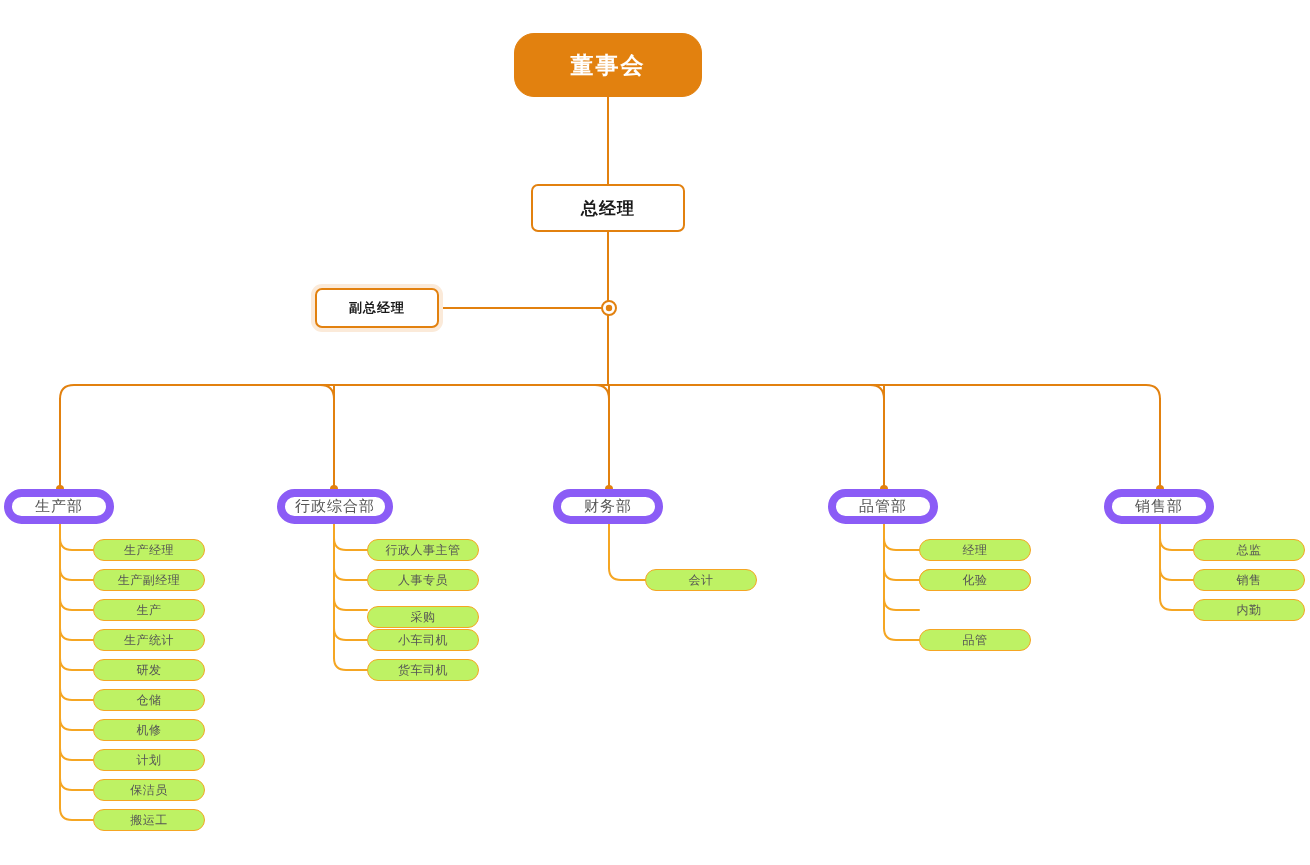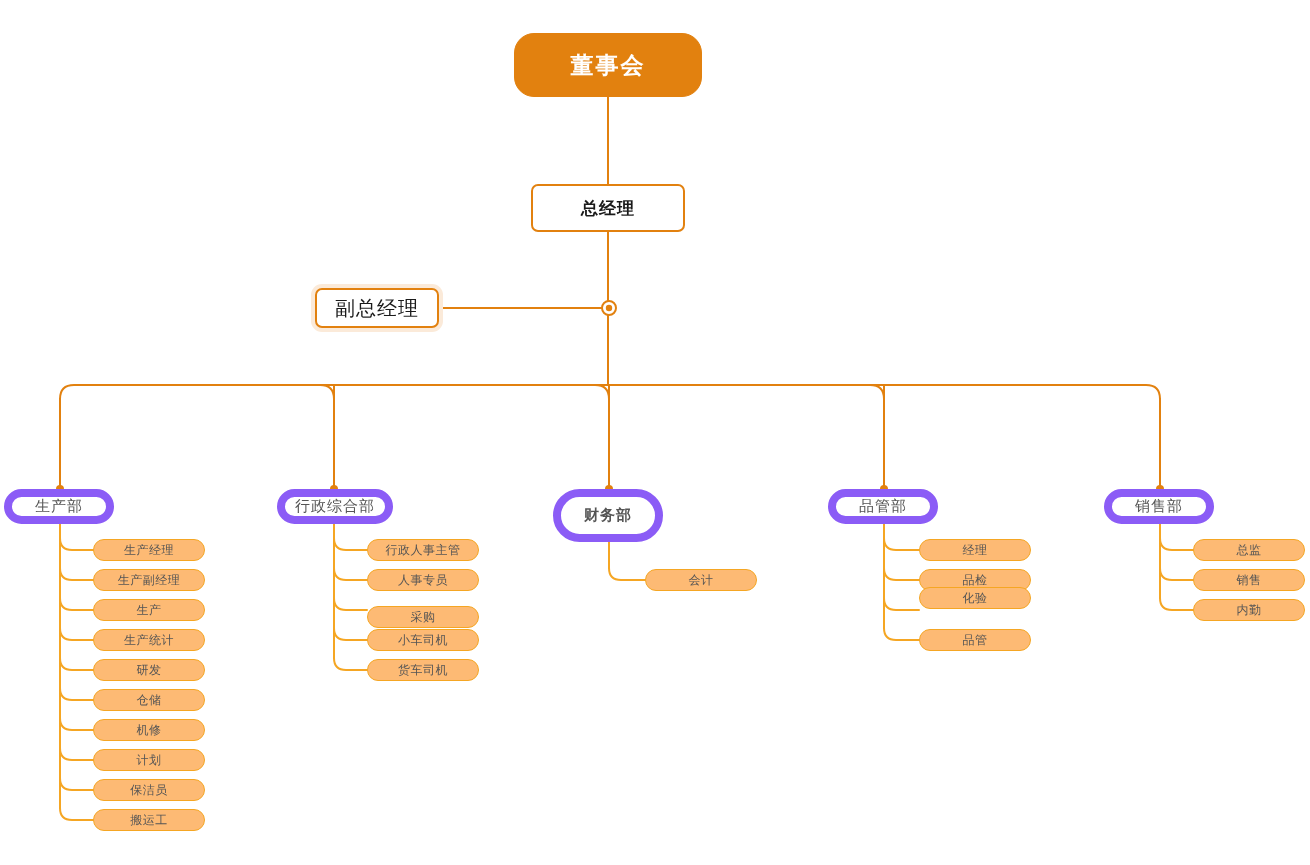"副总经理" .node-assistant { font-size: 20px -> 13px; font-weight: normal -> bold }
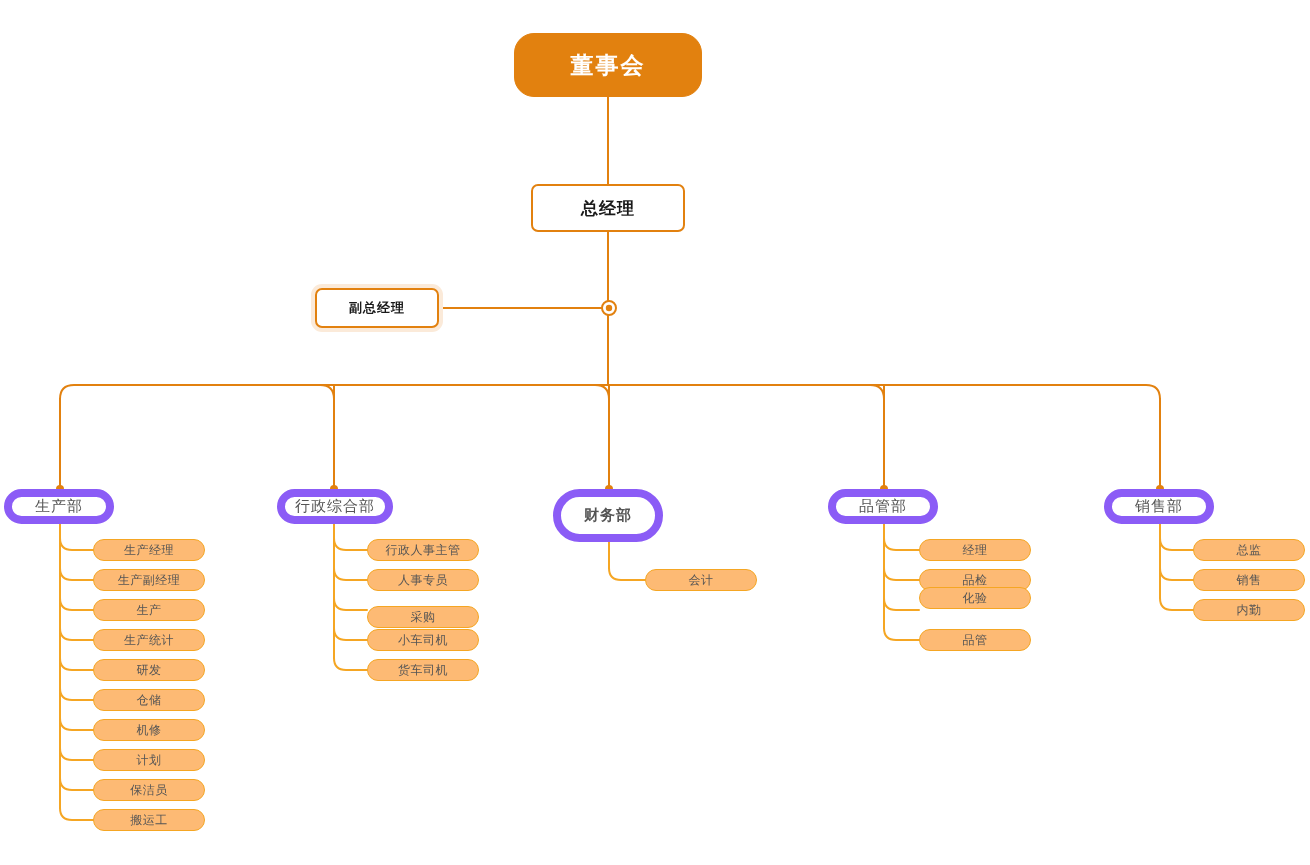"财务部" div.node { font-weight: bold -> none; height: 53px -> 35px }
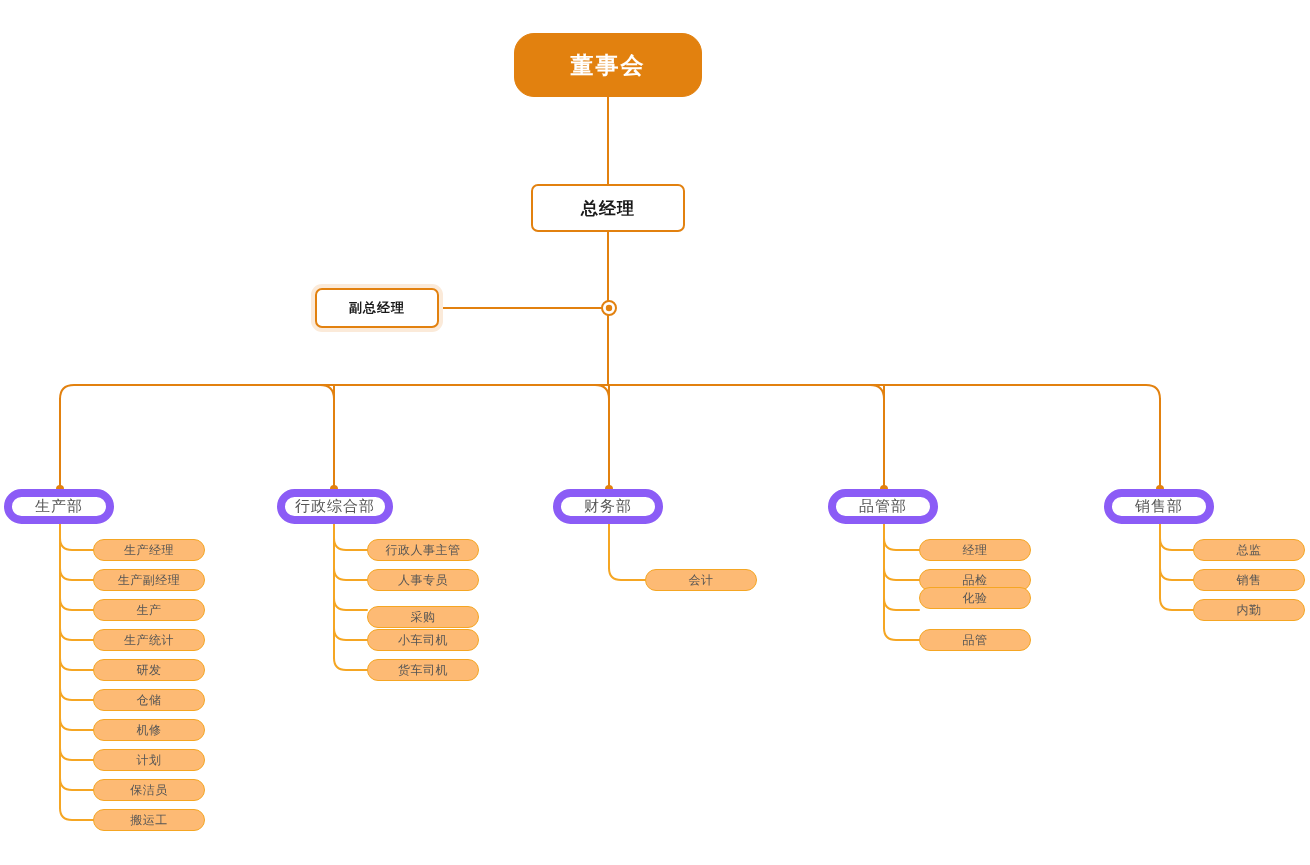"生产经理" .node-leaf { background: #fdba74 -> #bef264 }
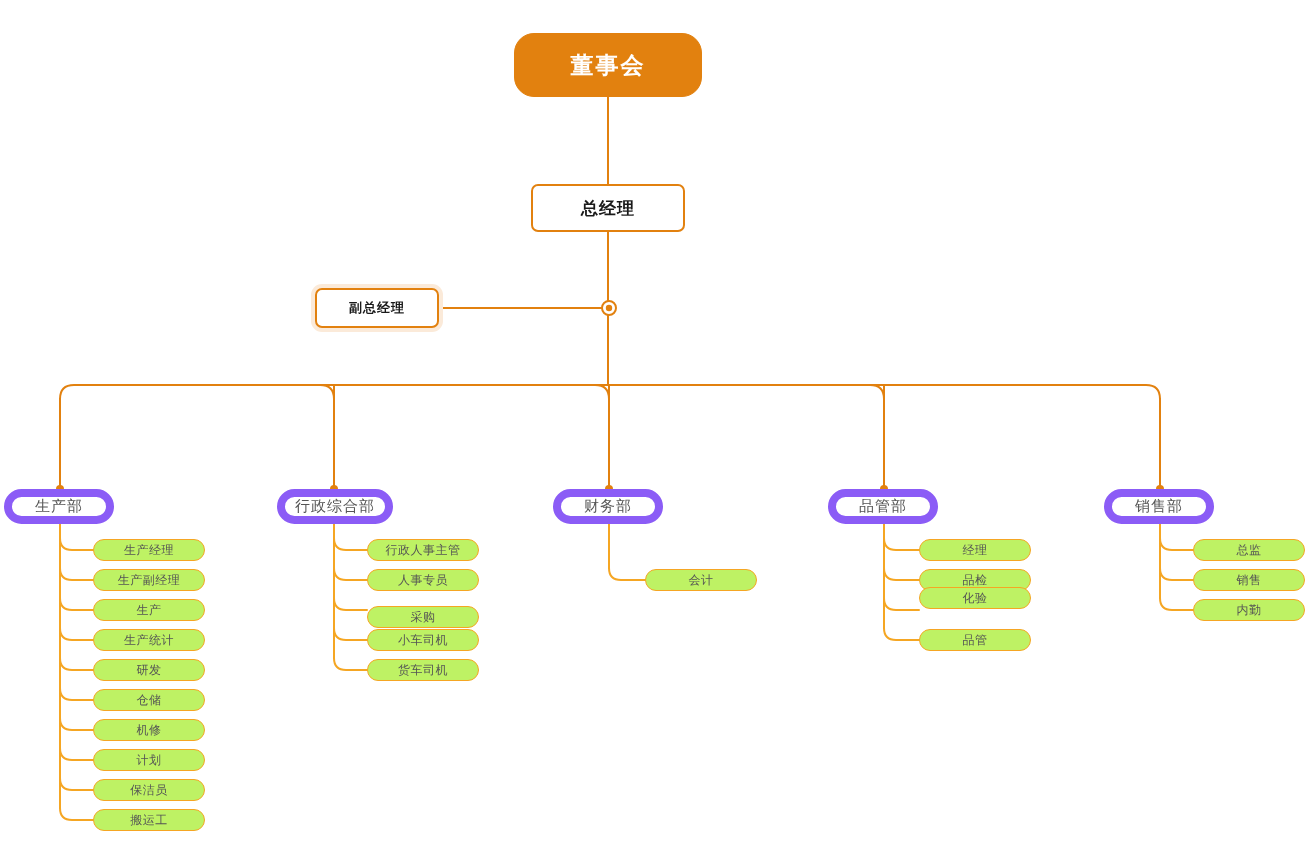"化验" div.node { top: 587px -> 569px }
